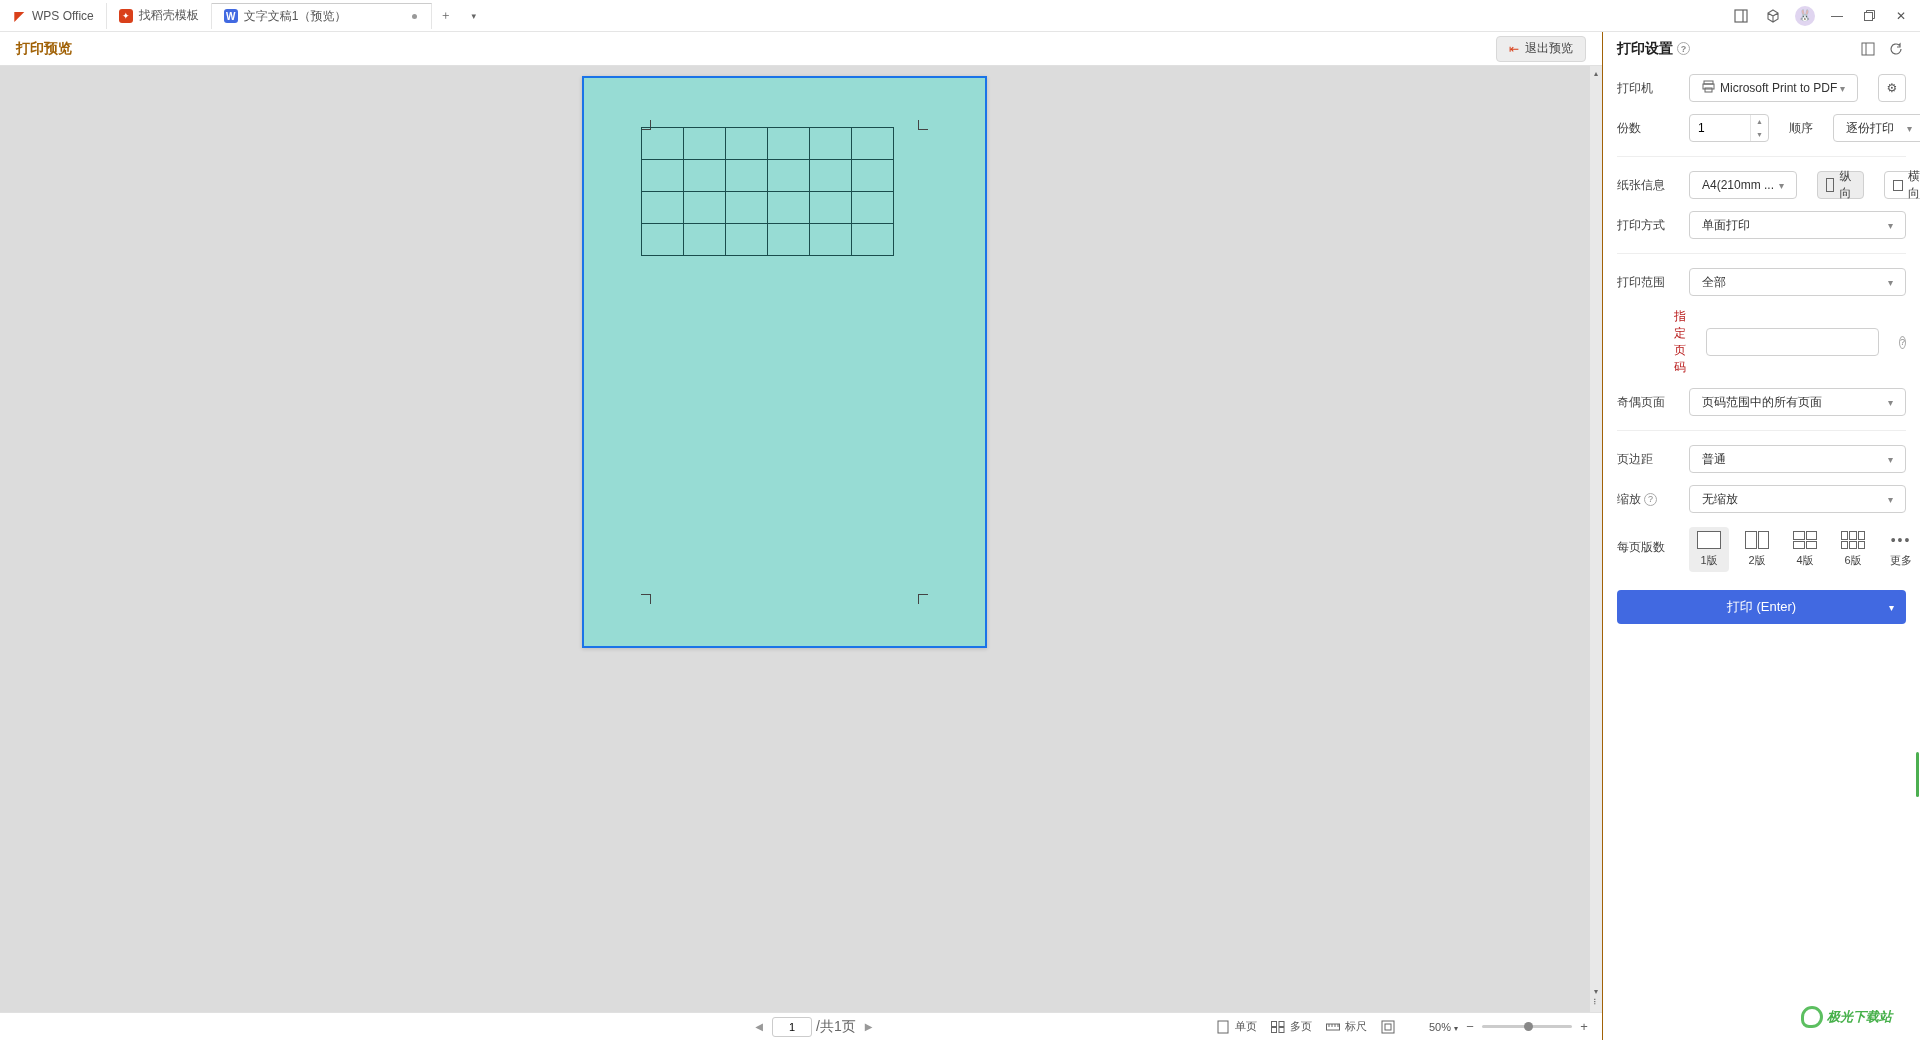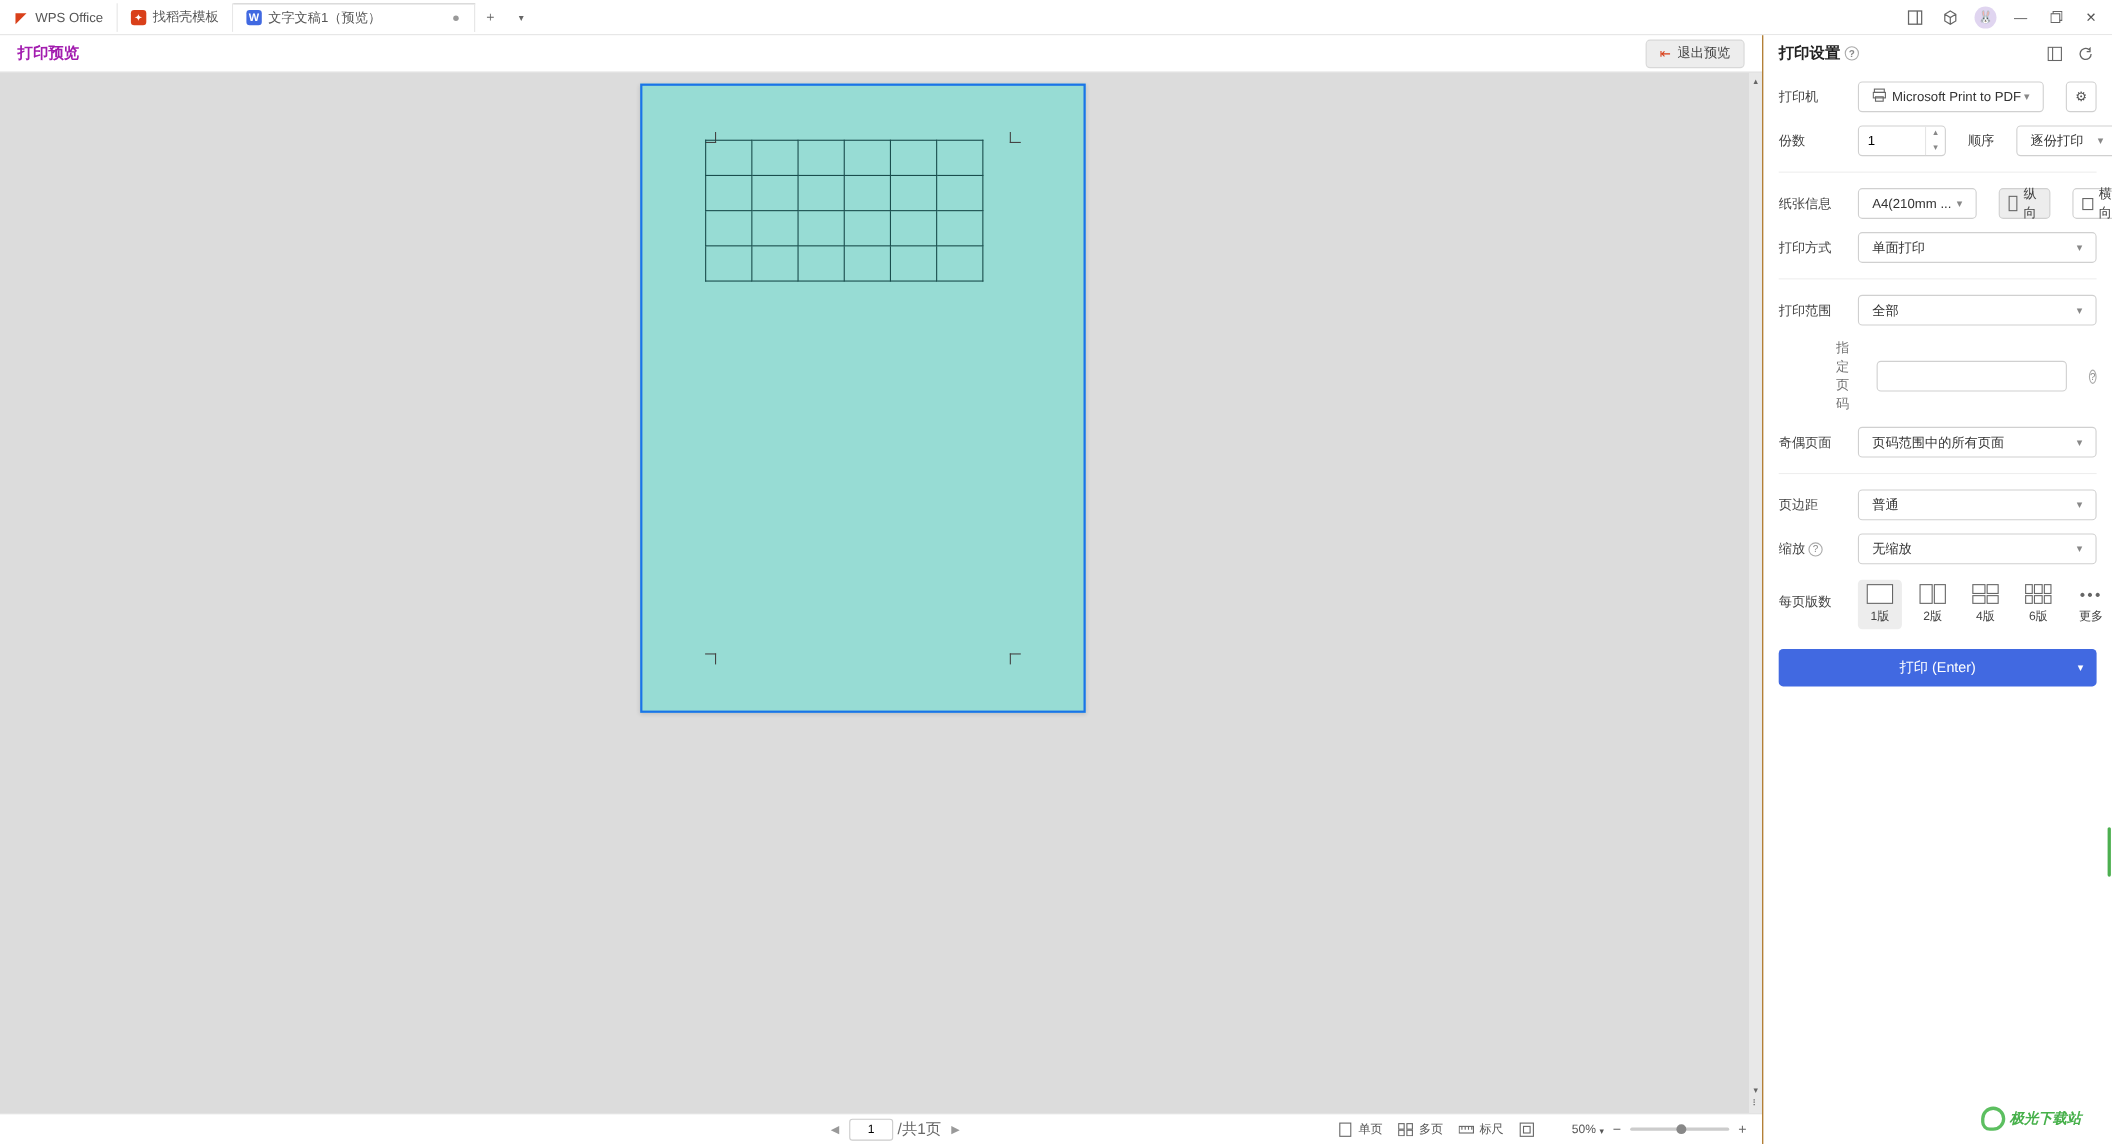"打印预览" .preview-title { color: #a21caf -> #a16207 }
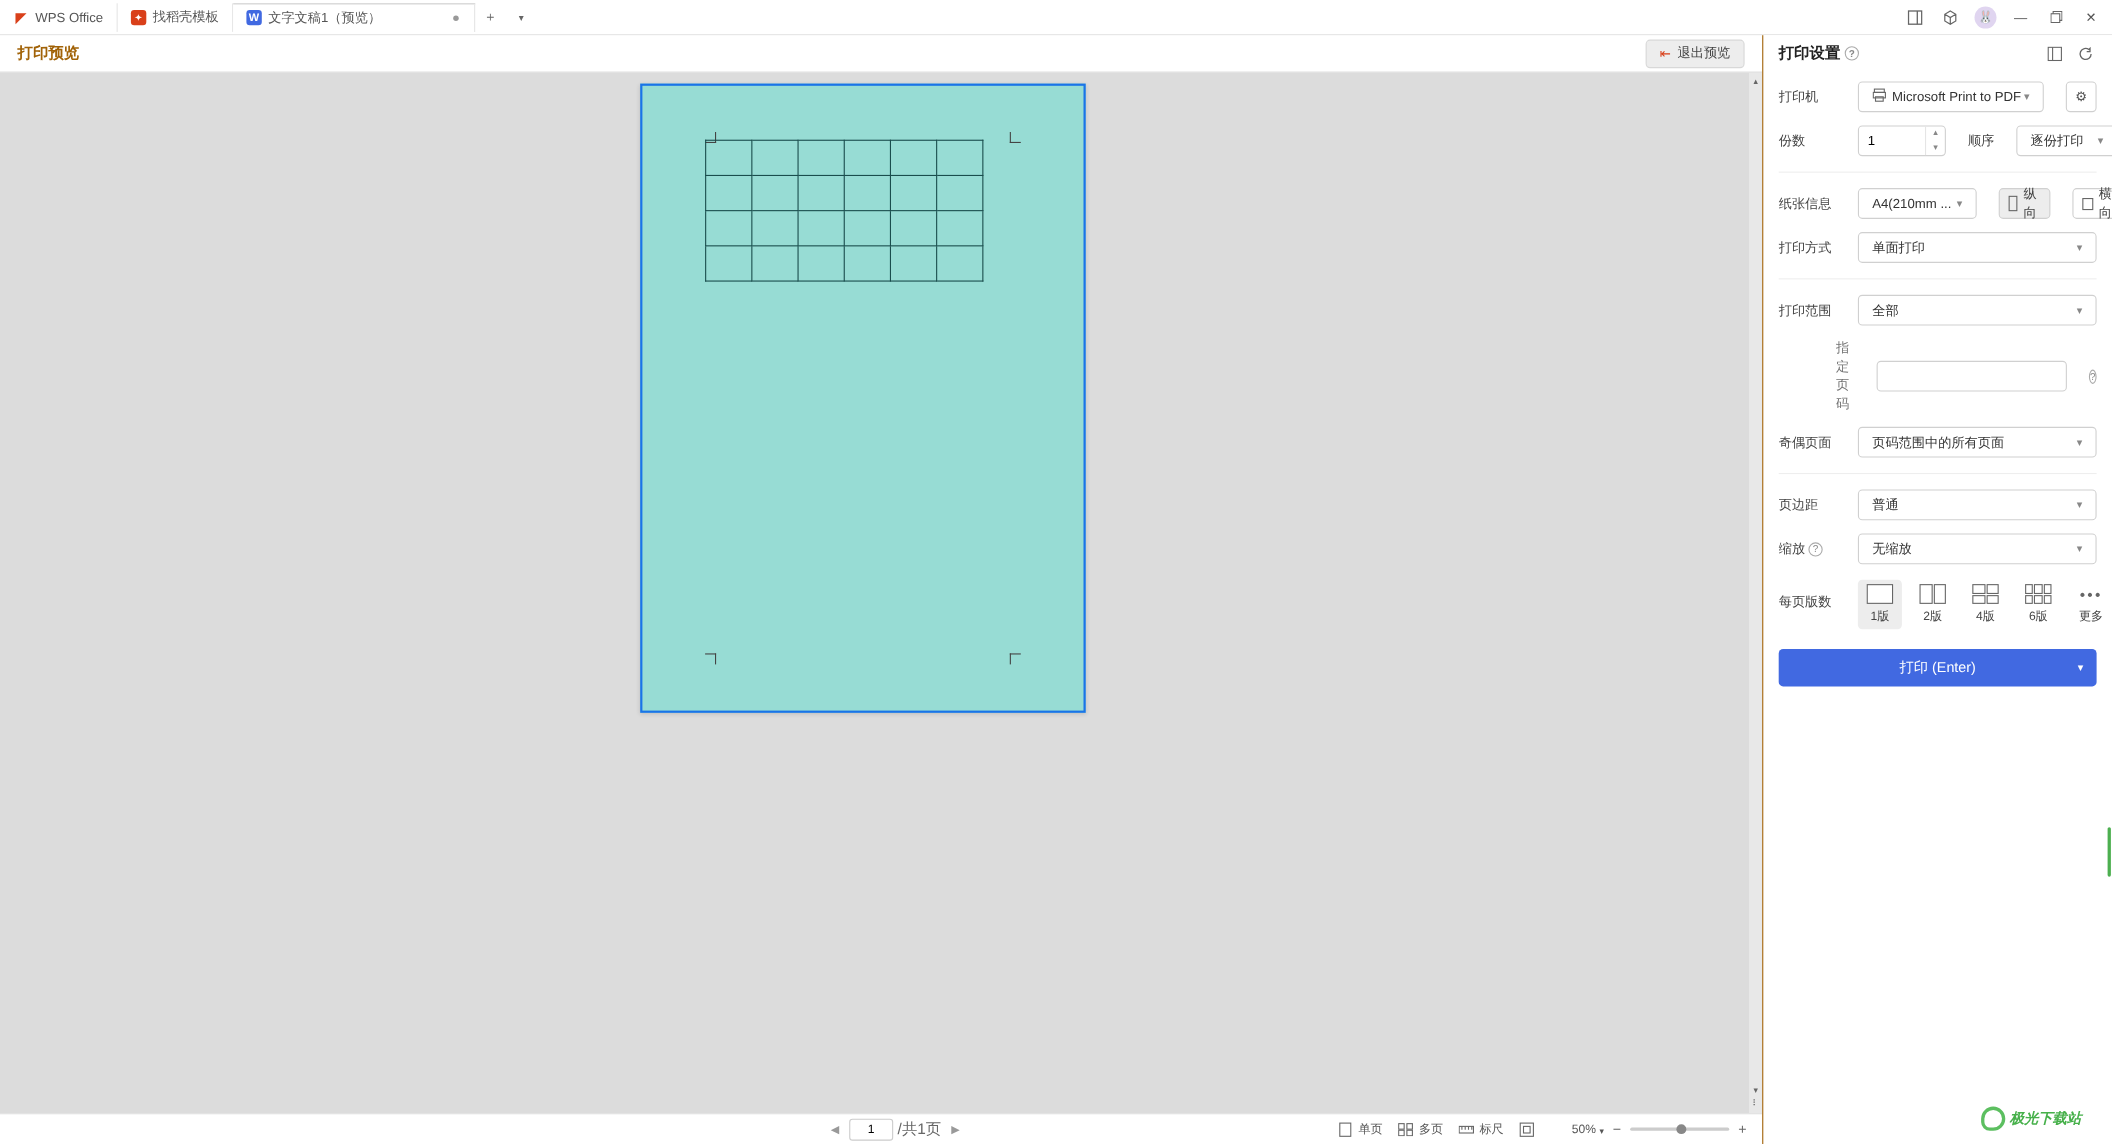"指定页码" .indent-label { color: #737373 -> #b91c1c; text-align: none -> right }
